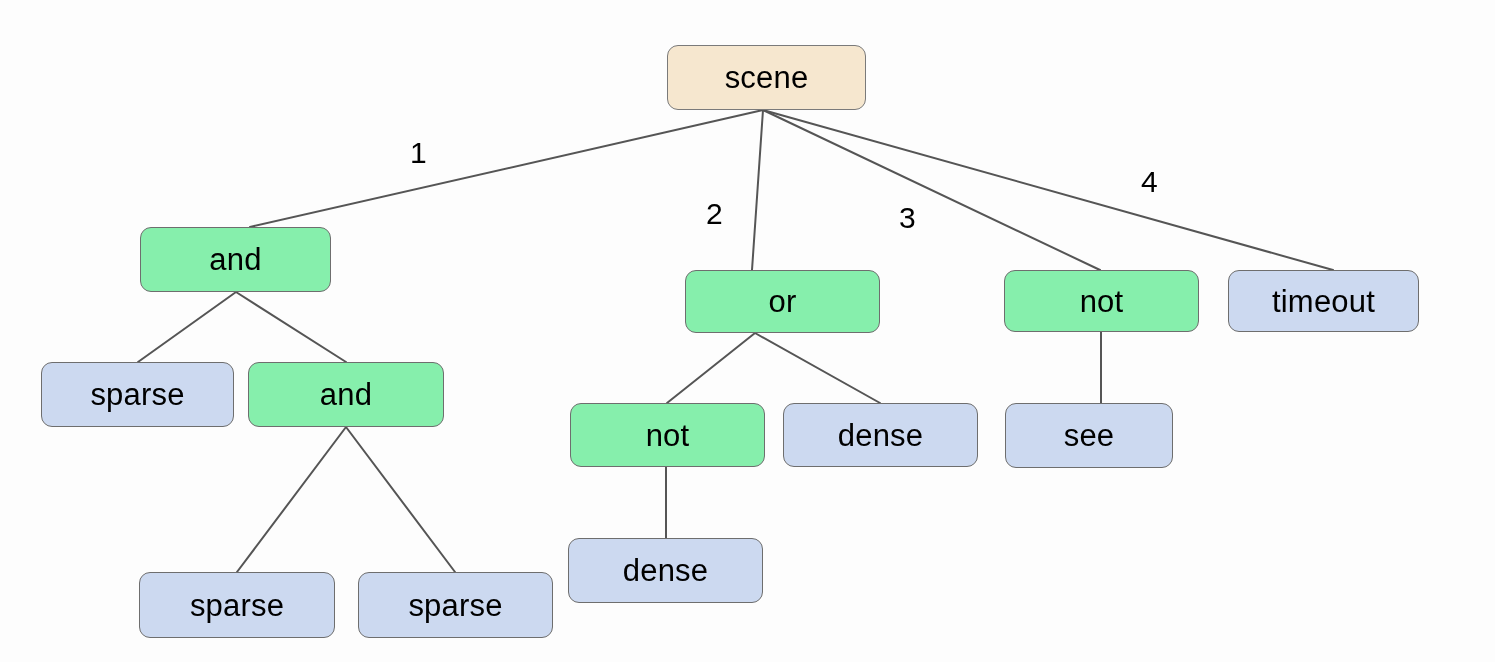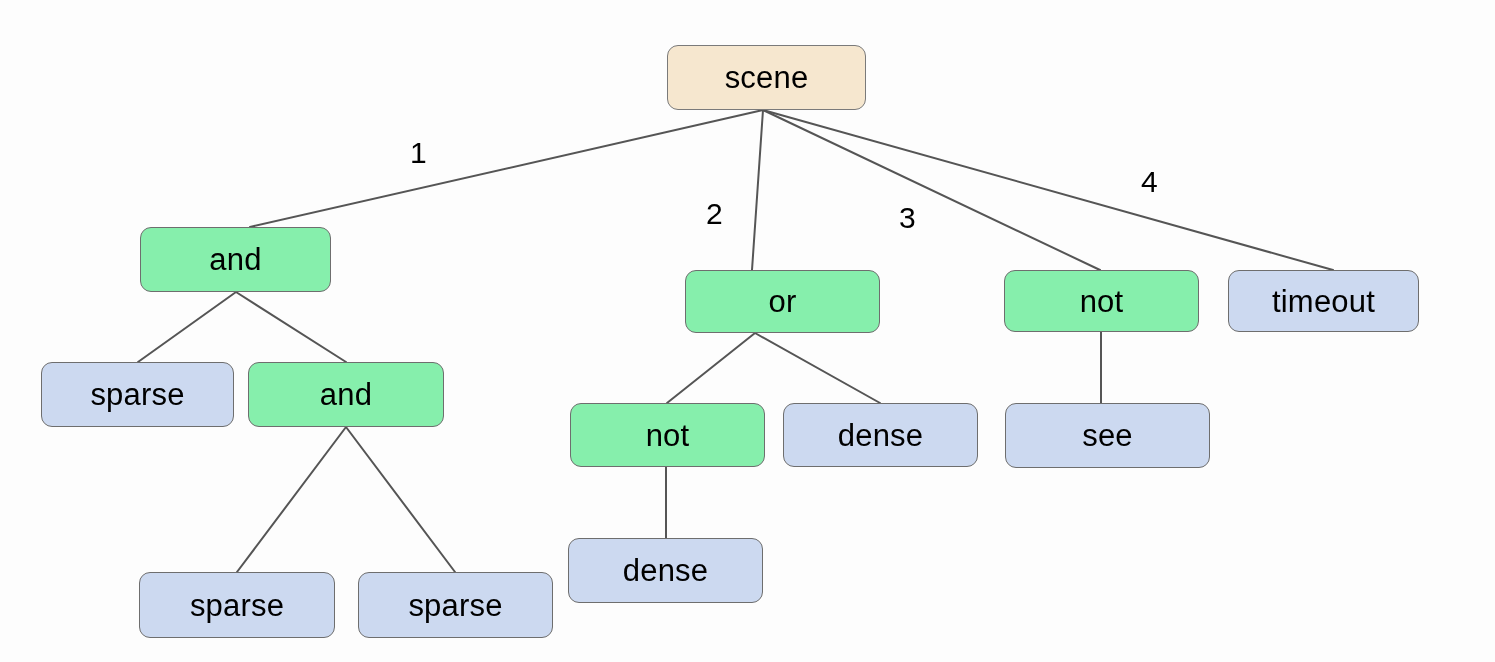"see" div.node { width: 205px -> 168px }
